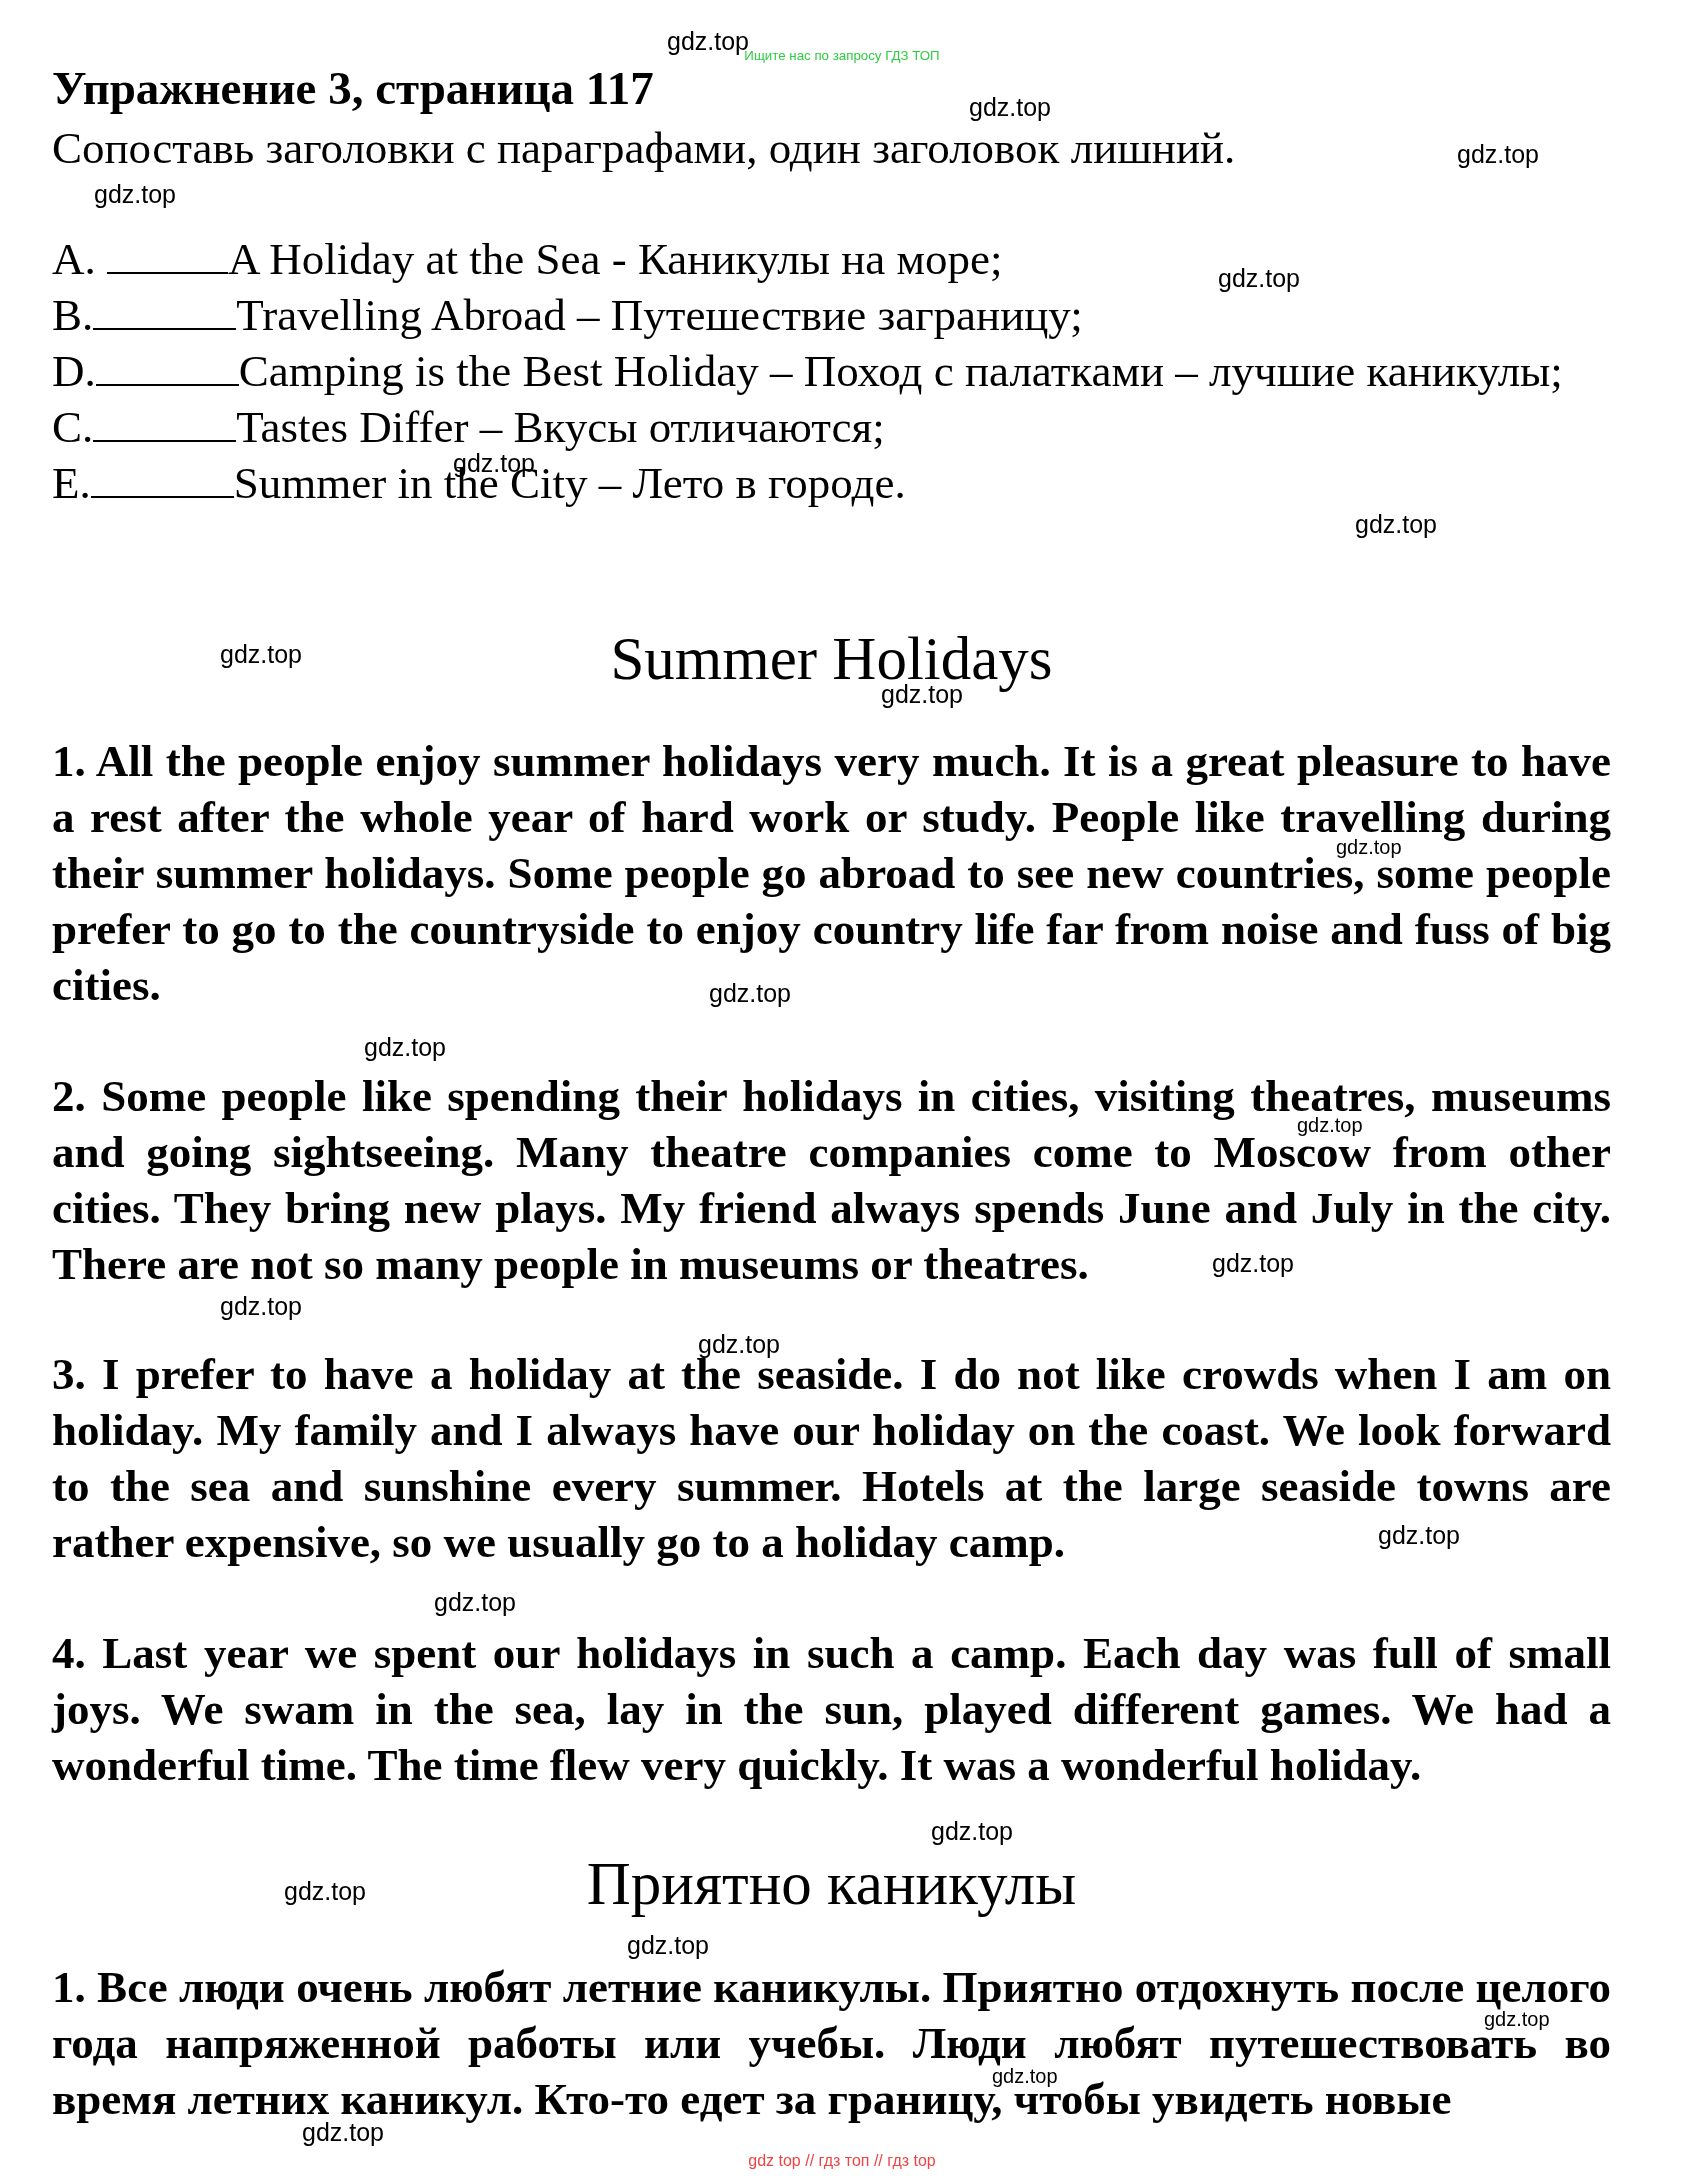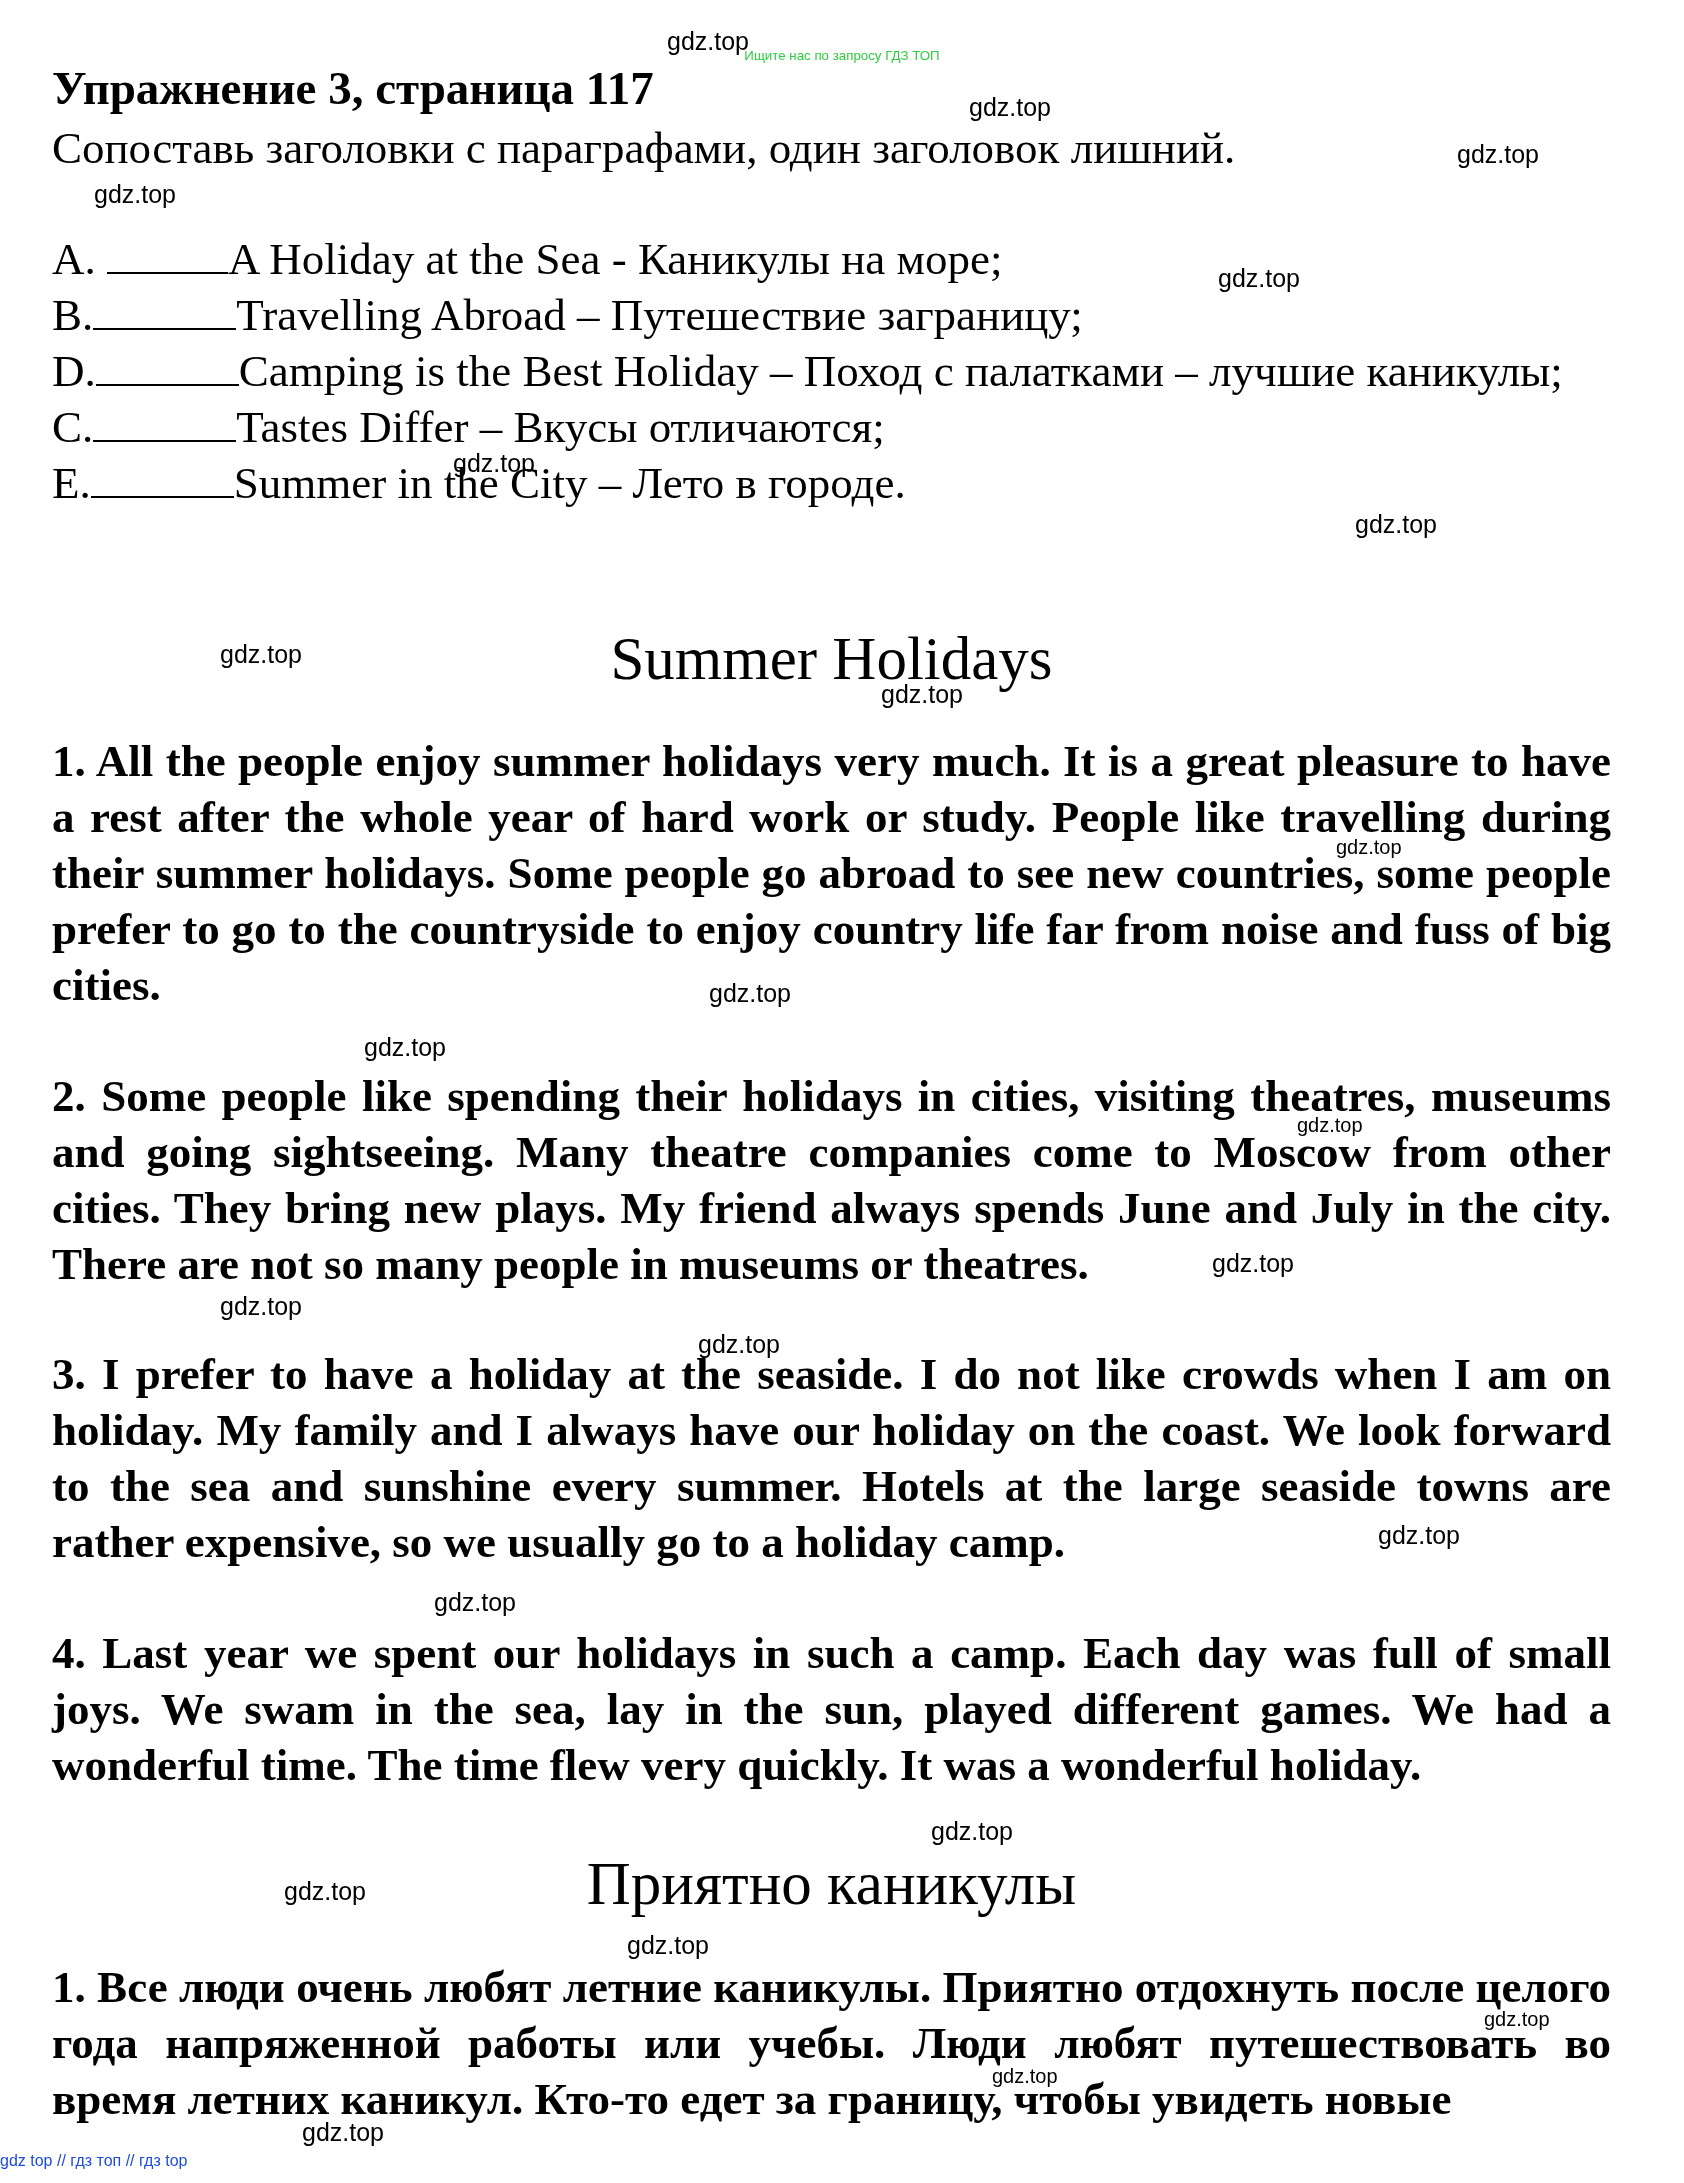"gdz top // гдз топ" .footer { color: #1d4ed8 -> #ef4444; text-align: none -> center }
